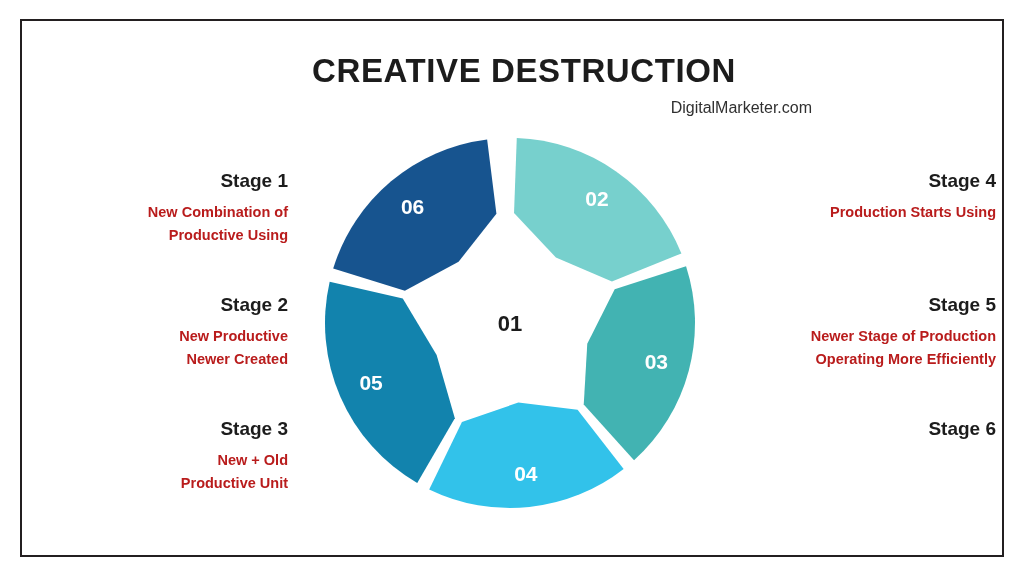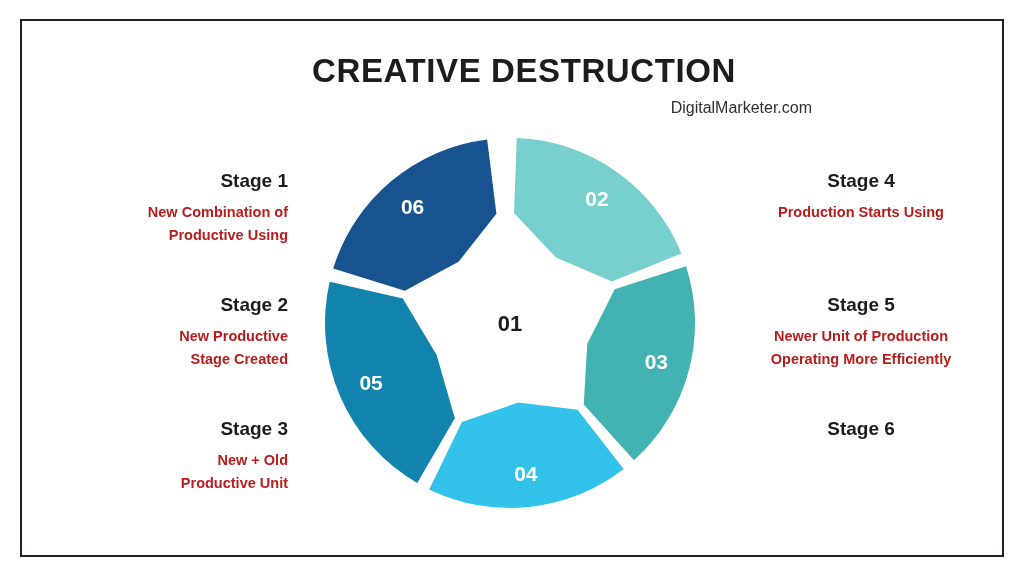"Stage 4" #col-right .stage-block { text-align: center -> right }
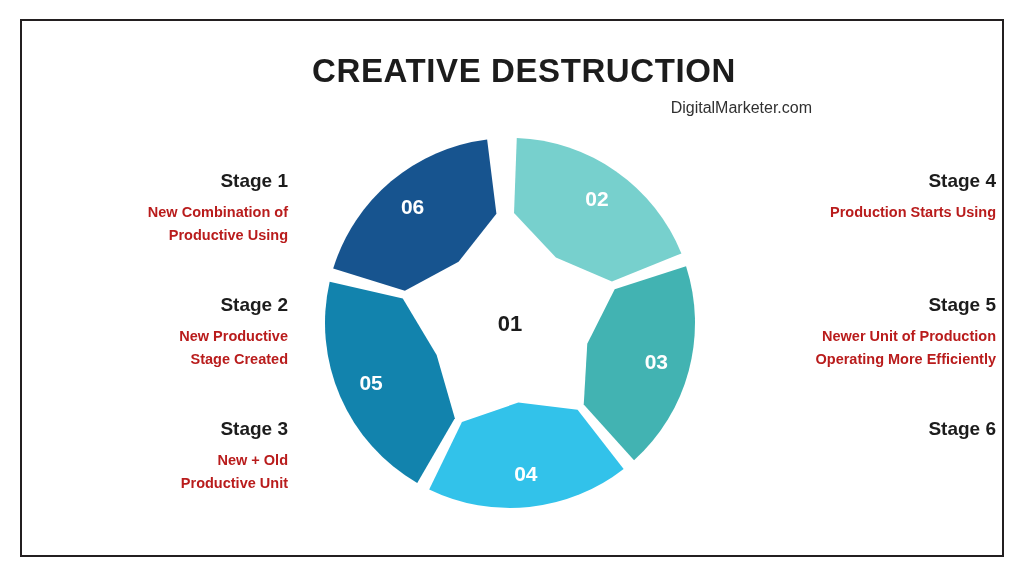"Newer Unit of Production" span.ln { text: Unit -> Stage }
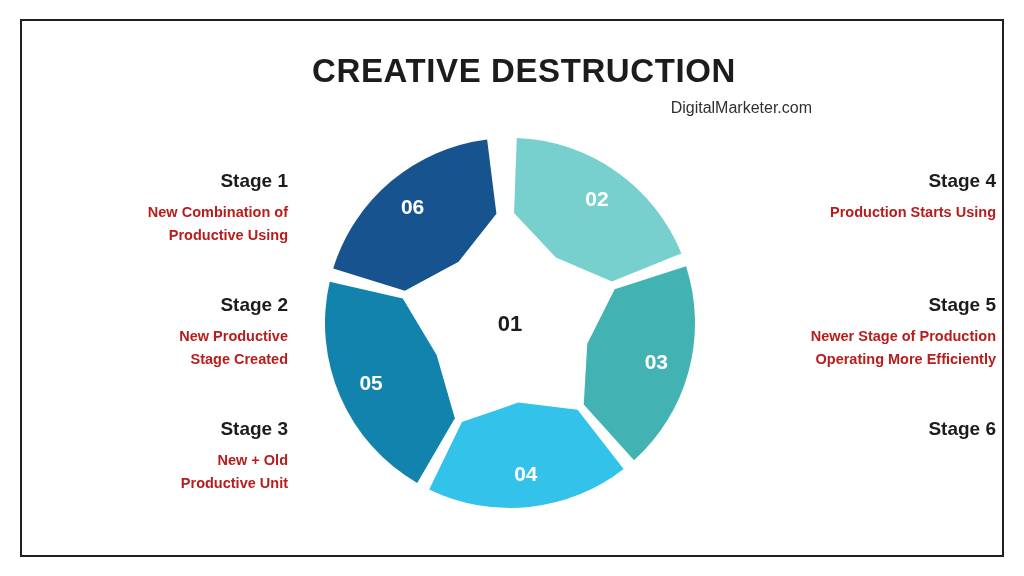"Stage Created" span.ln { text: Stage -> Newer }
